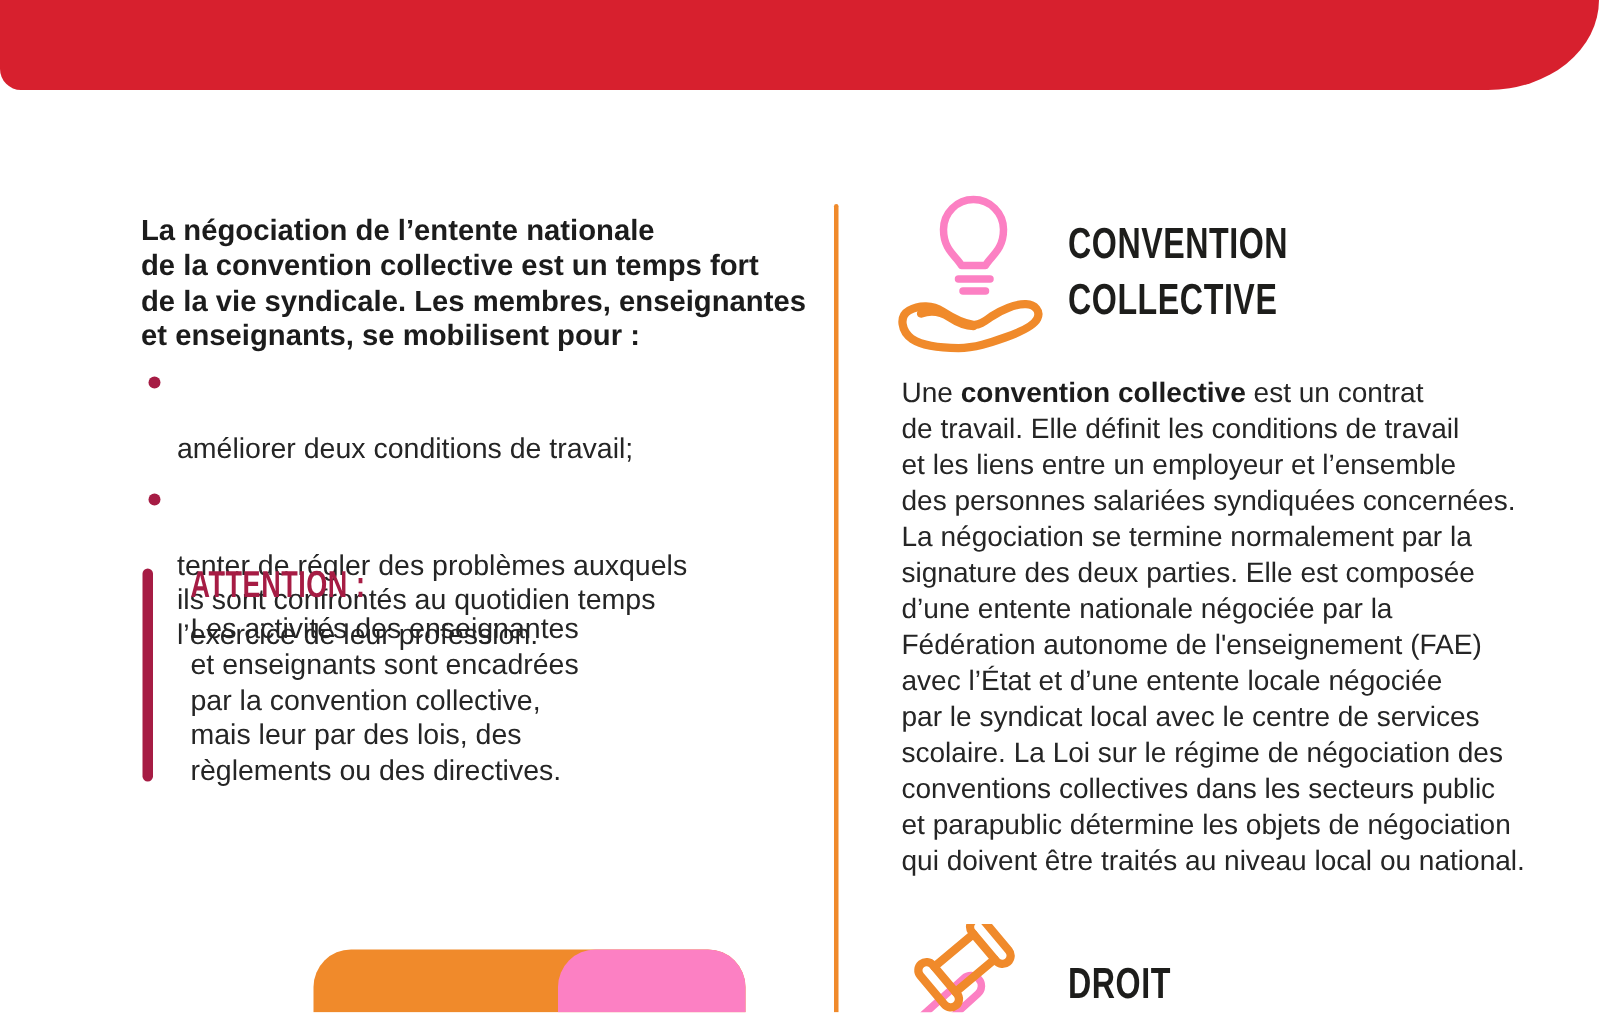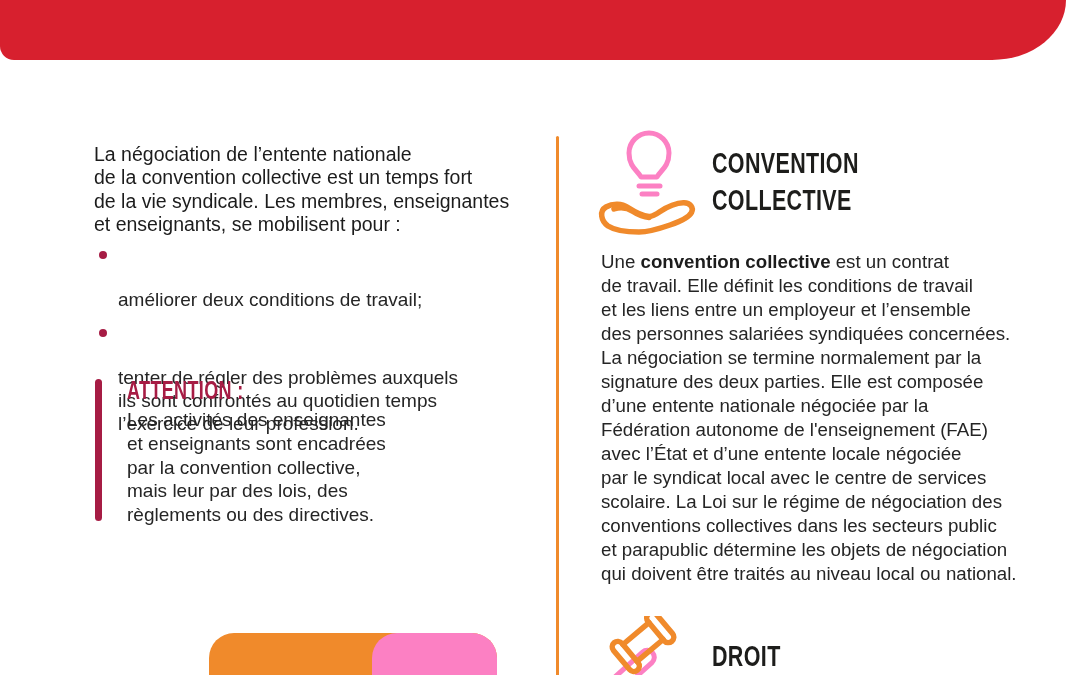"La négociation de l’entente nationale" .intro { font-weight: normal -> bold }
